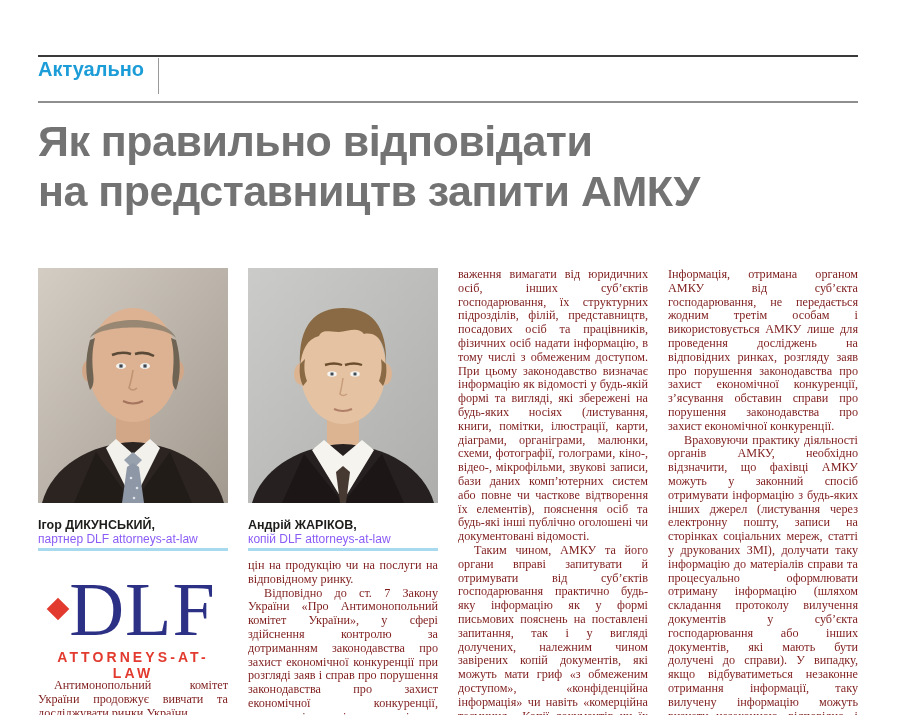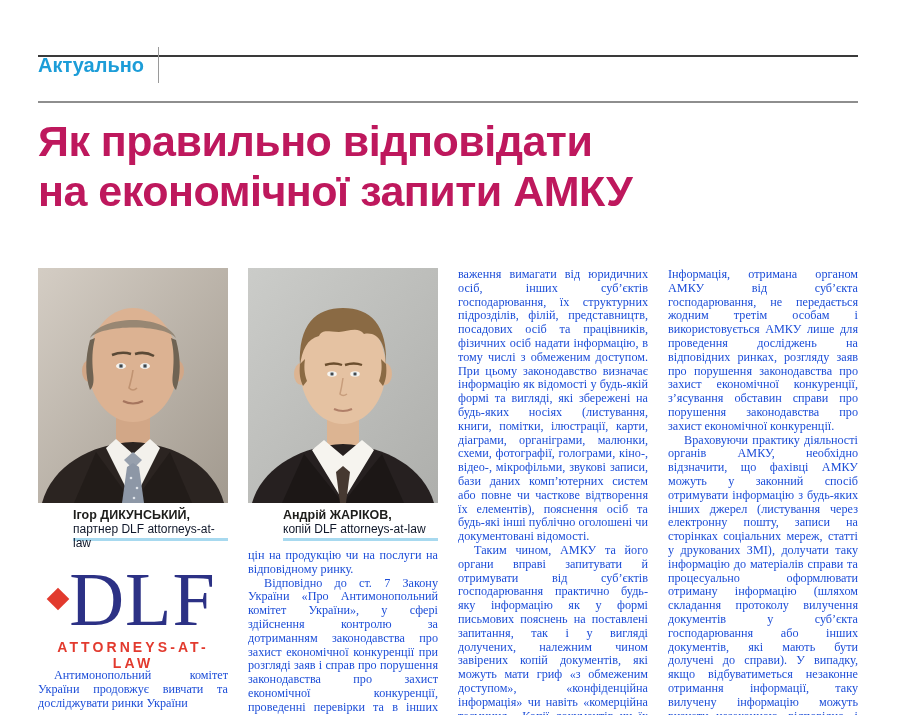"Актуально" .header-row { align-items: center -> flex-start; top: 44px -> 58px }
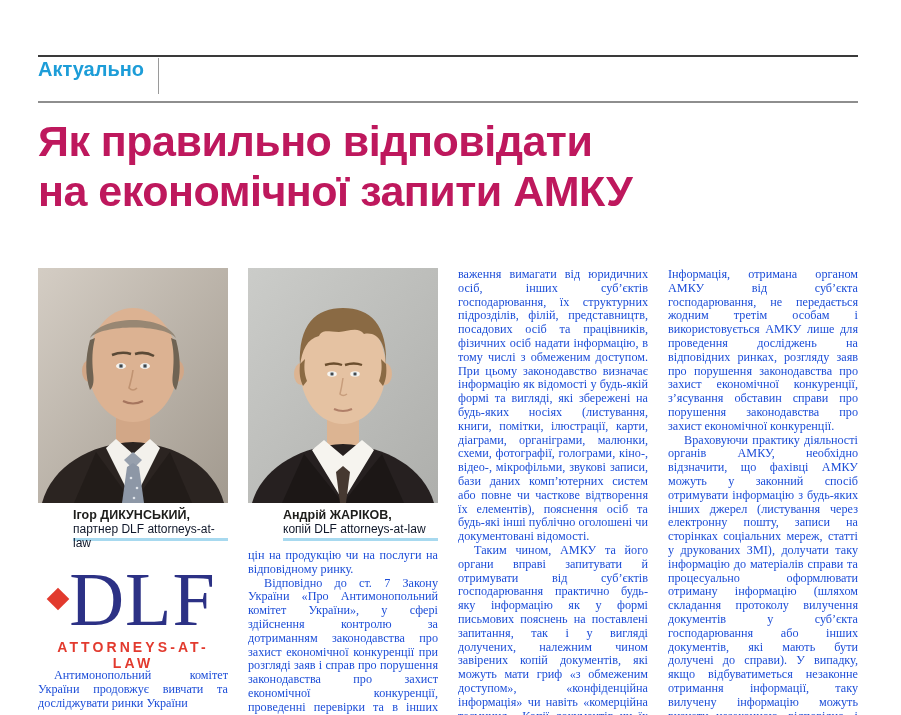"Як правильно відповідати" .headline { color: #be185d -> #737373 }
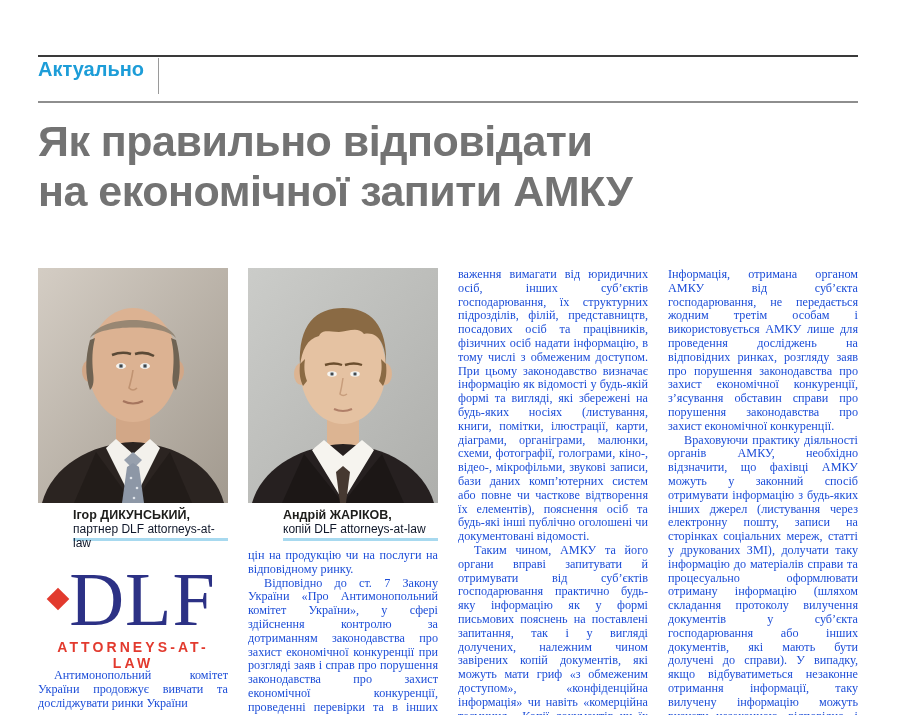"на економічної запити АМКУ" span { text: економічної -> представництв }
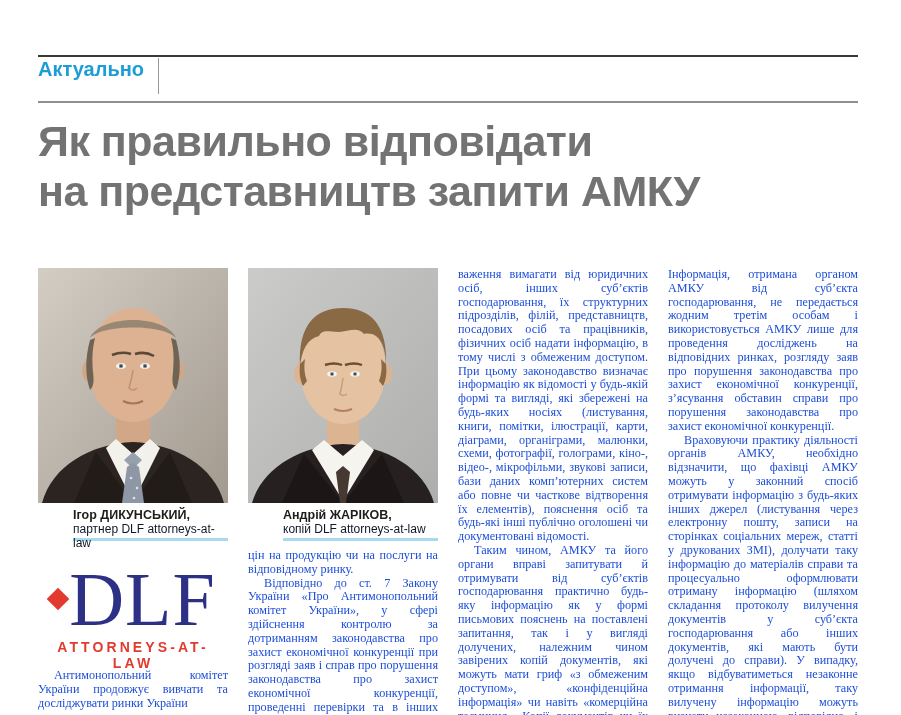"важення вимагати від юридичних осіб," .para { color: #1d4ed8 -> #7f1d1d }
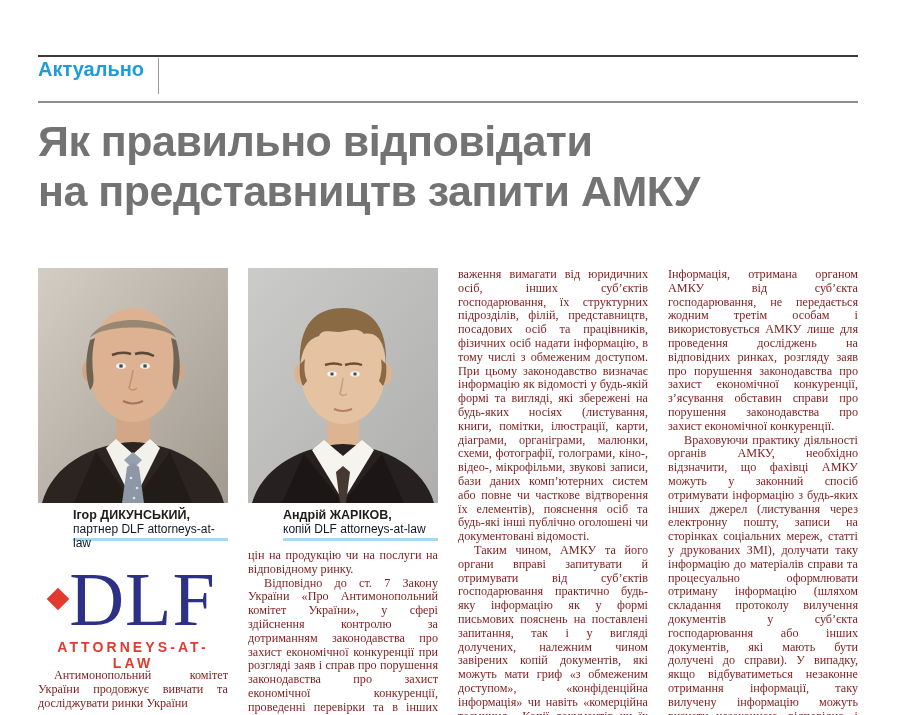"Ігор ДИКУНСЬКИЙ," .caption { margin-left: 35px -> none; padding-top: 5px -> 15px }
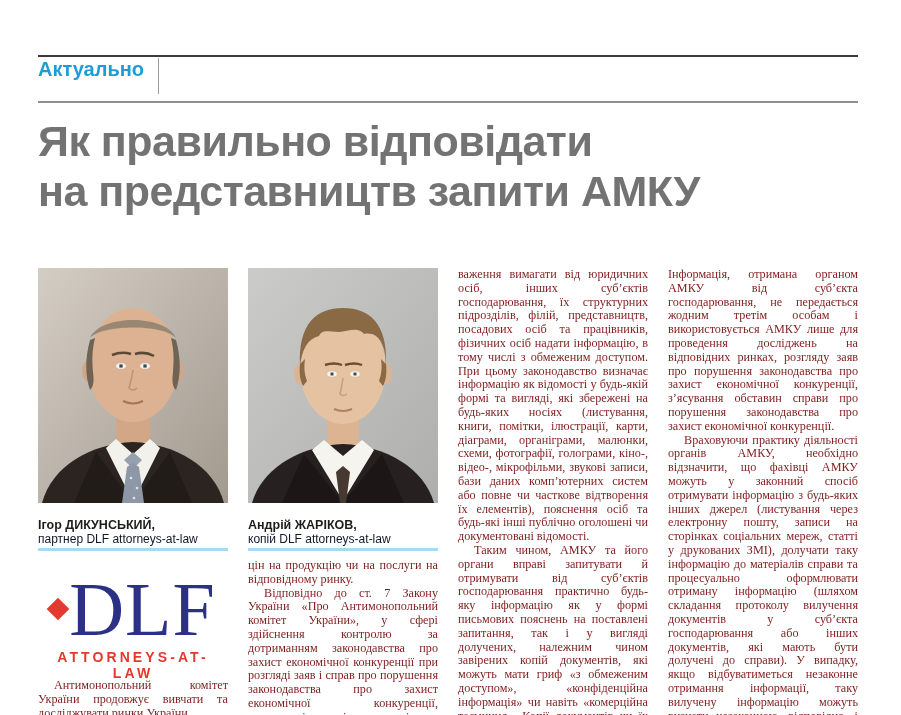"партнер DLF attorneys-at-law" .cap-role { color: #0f172a -> #8b5cf6 }
